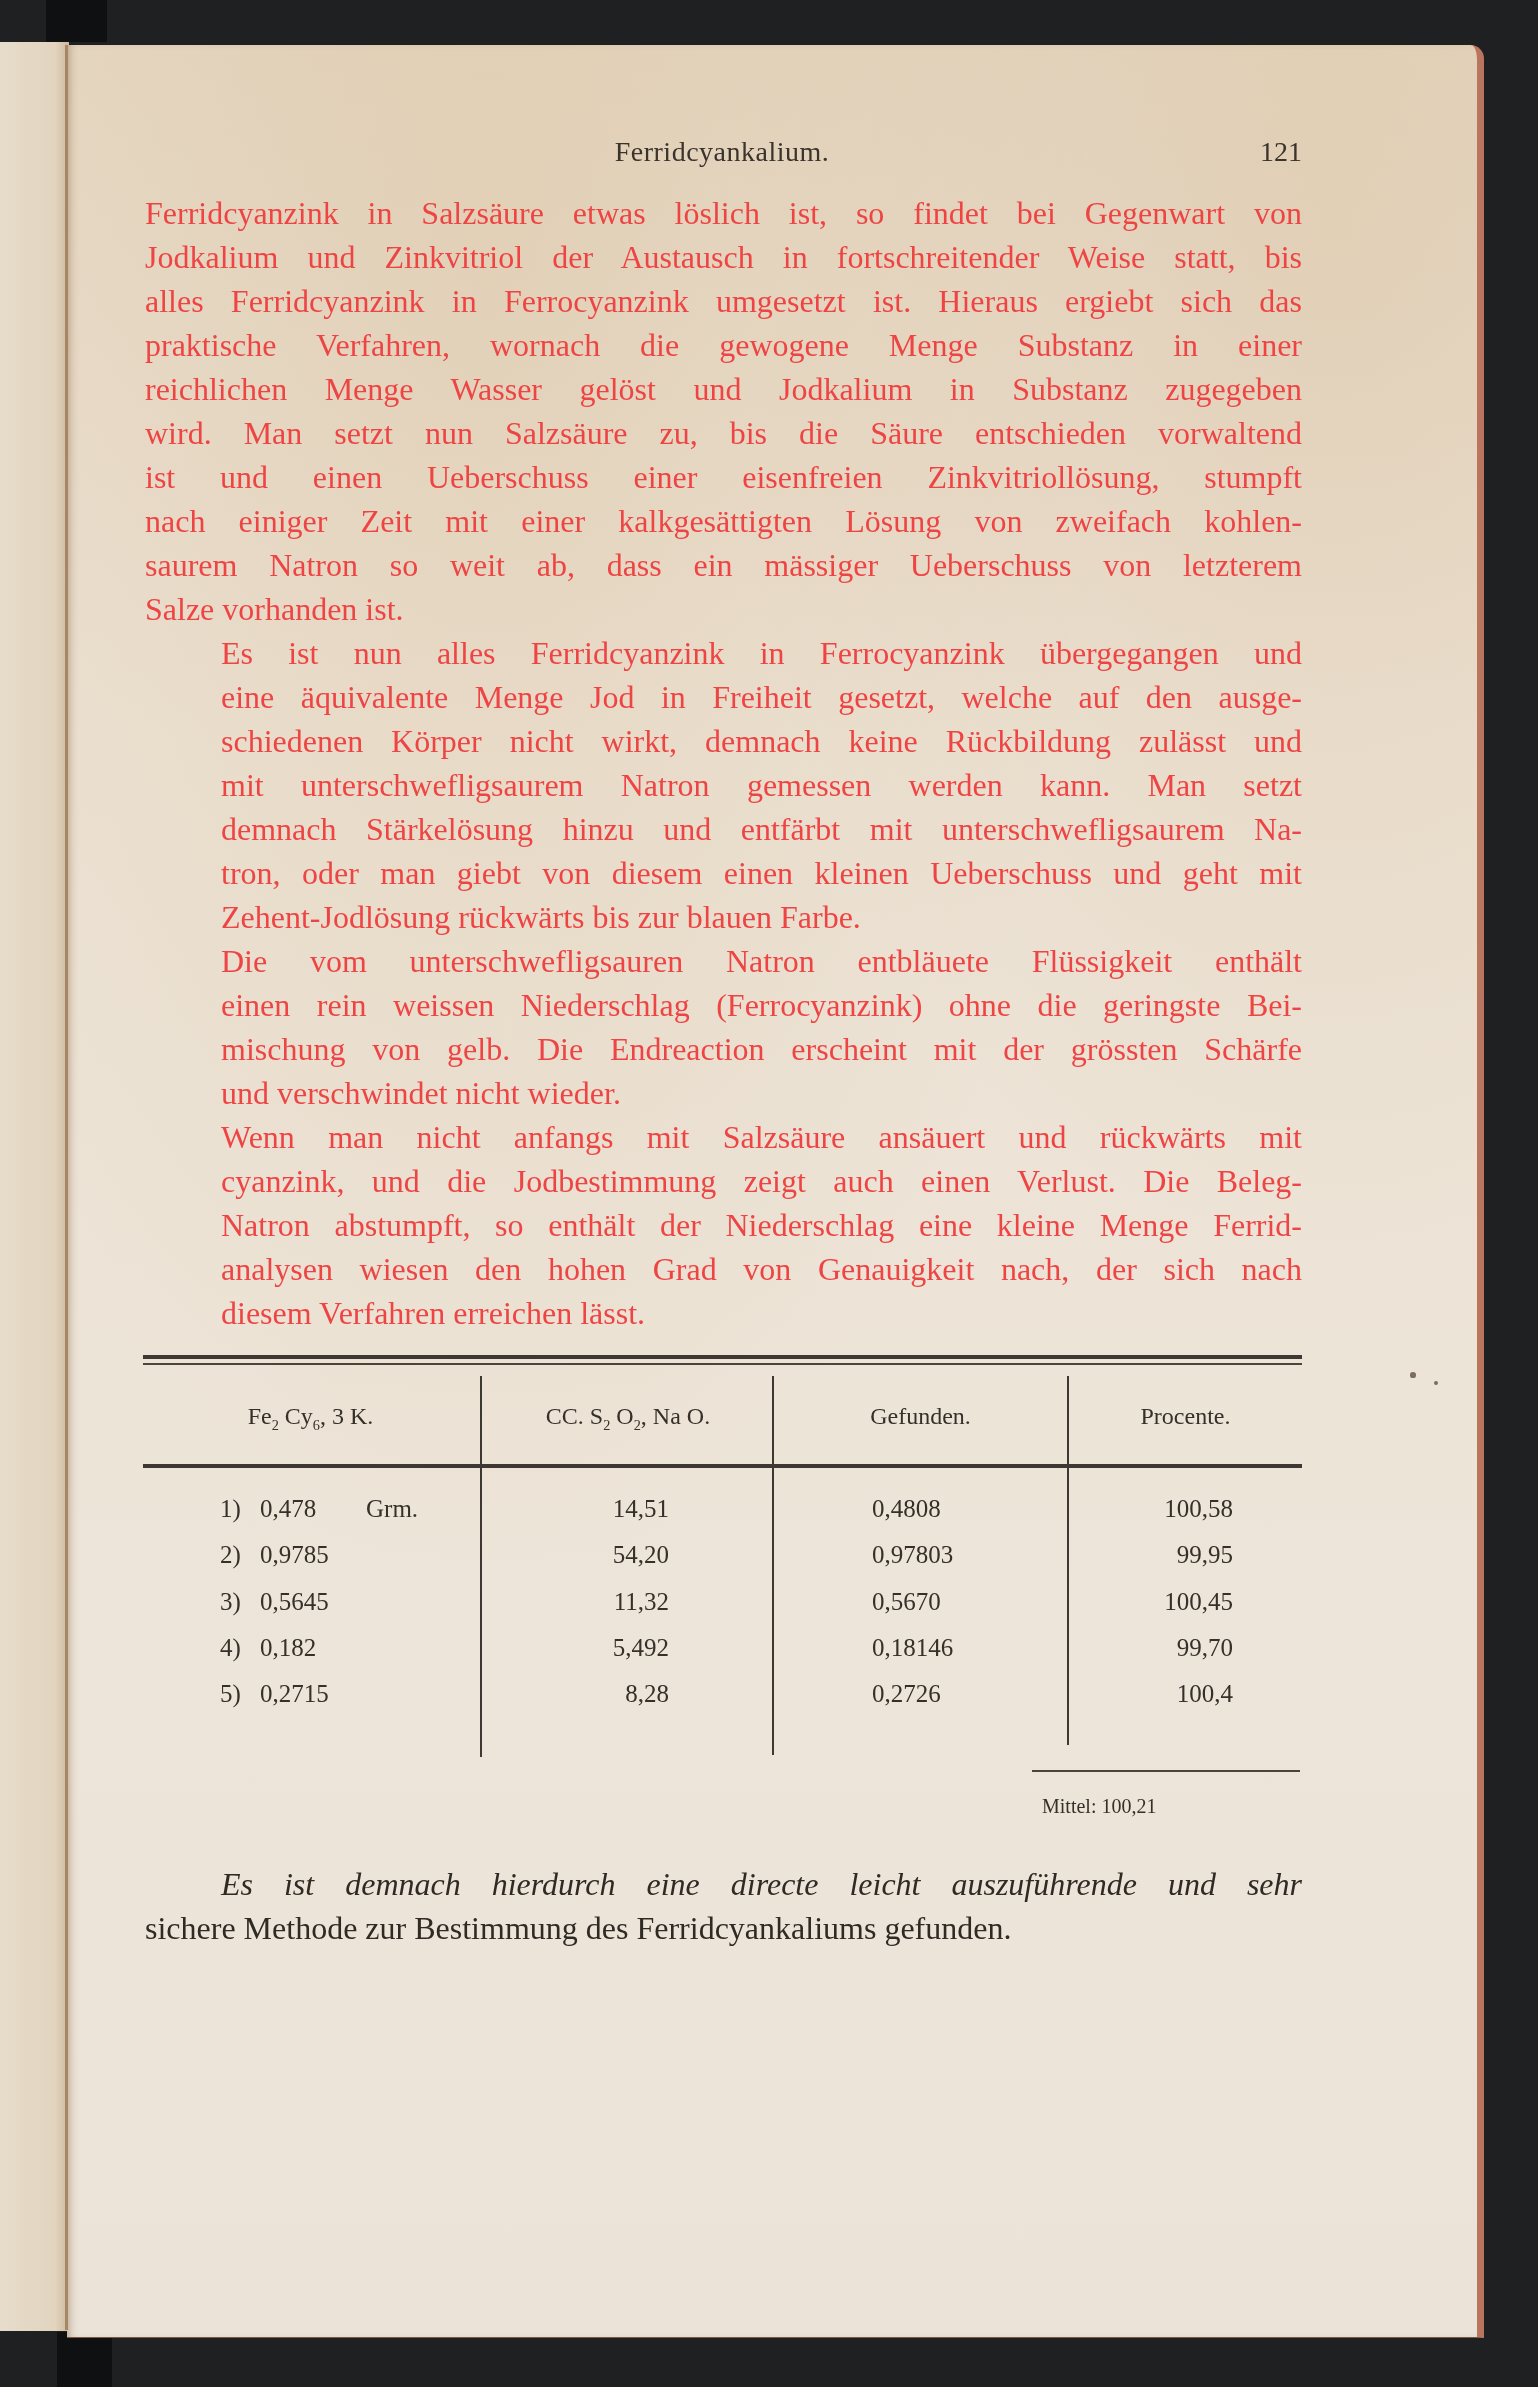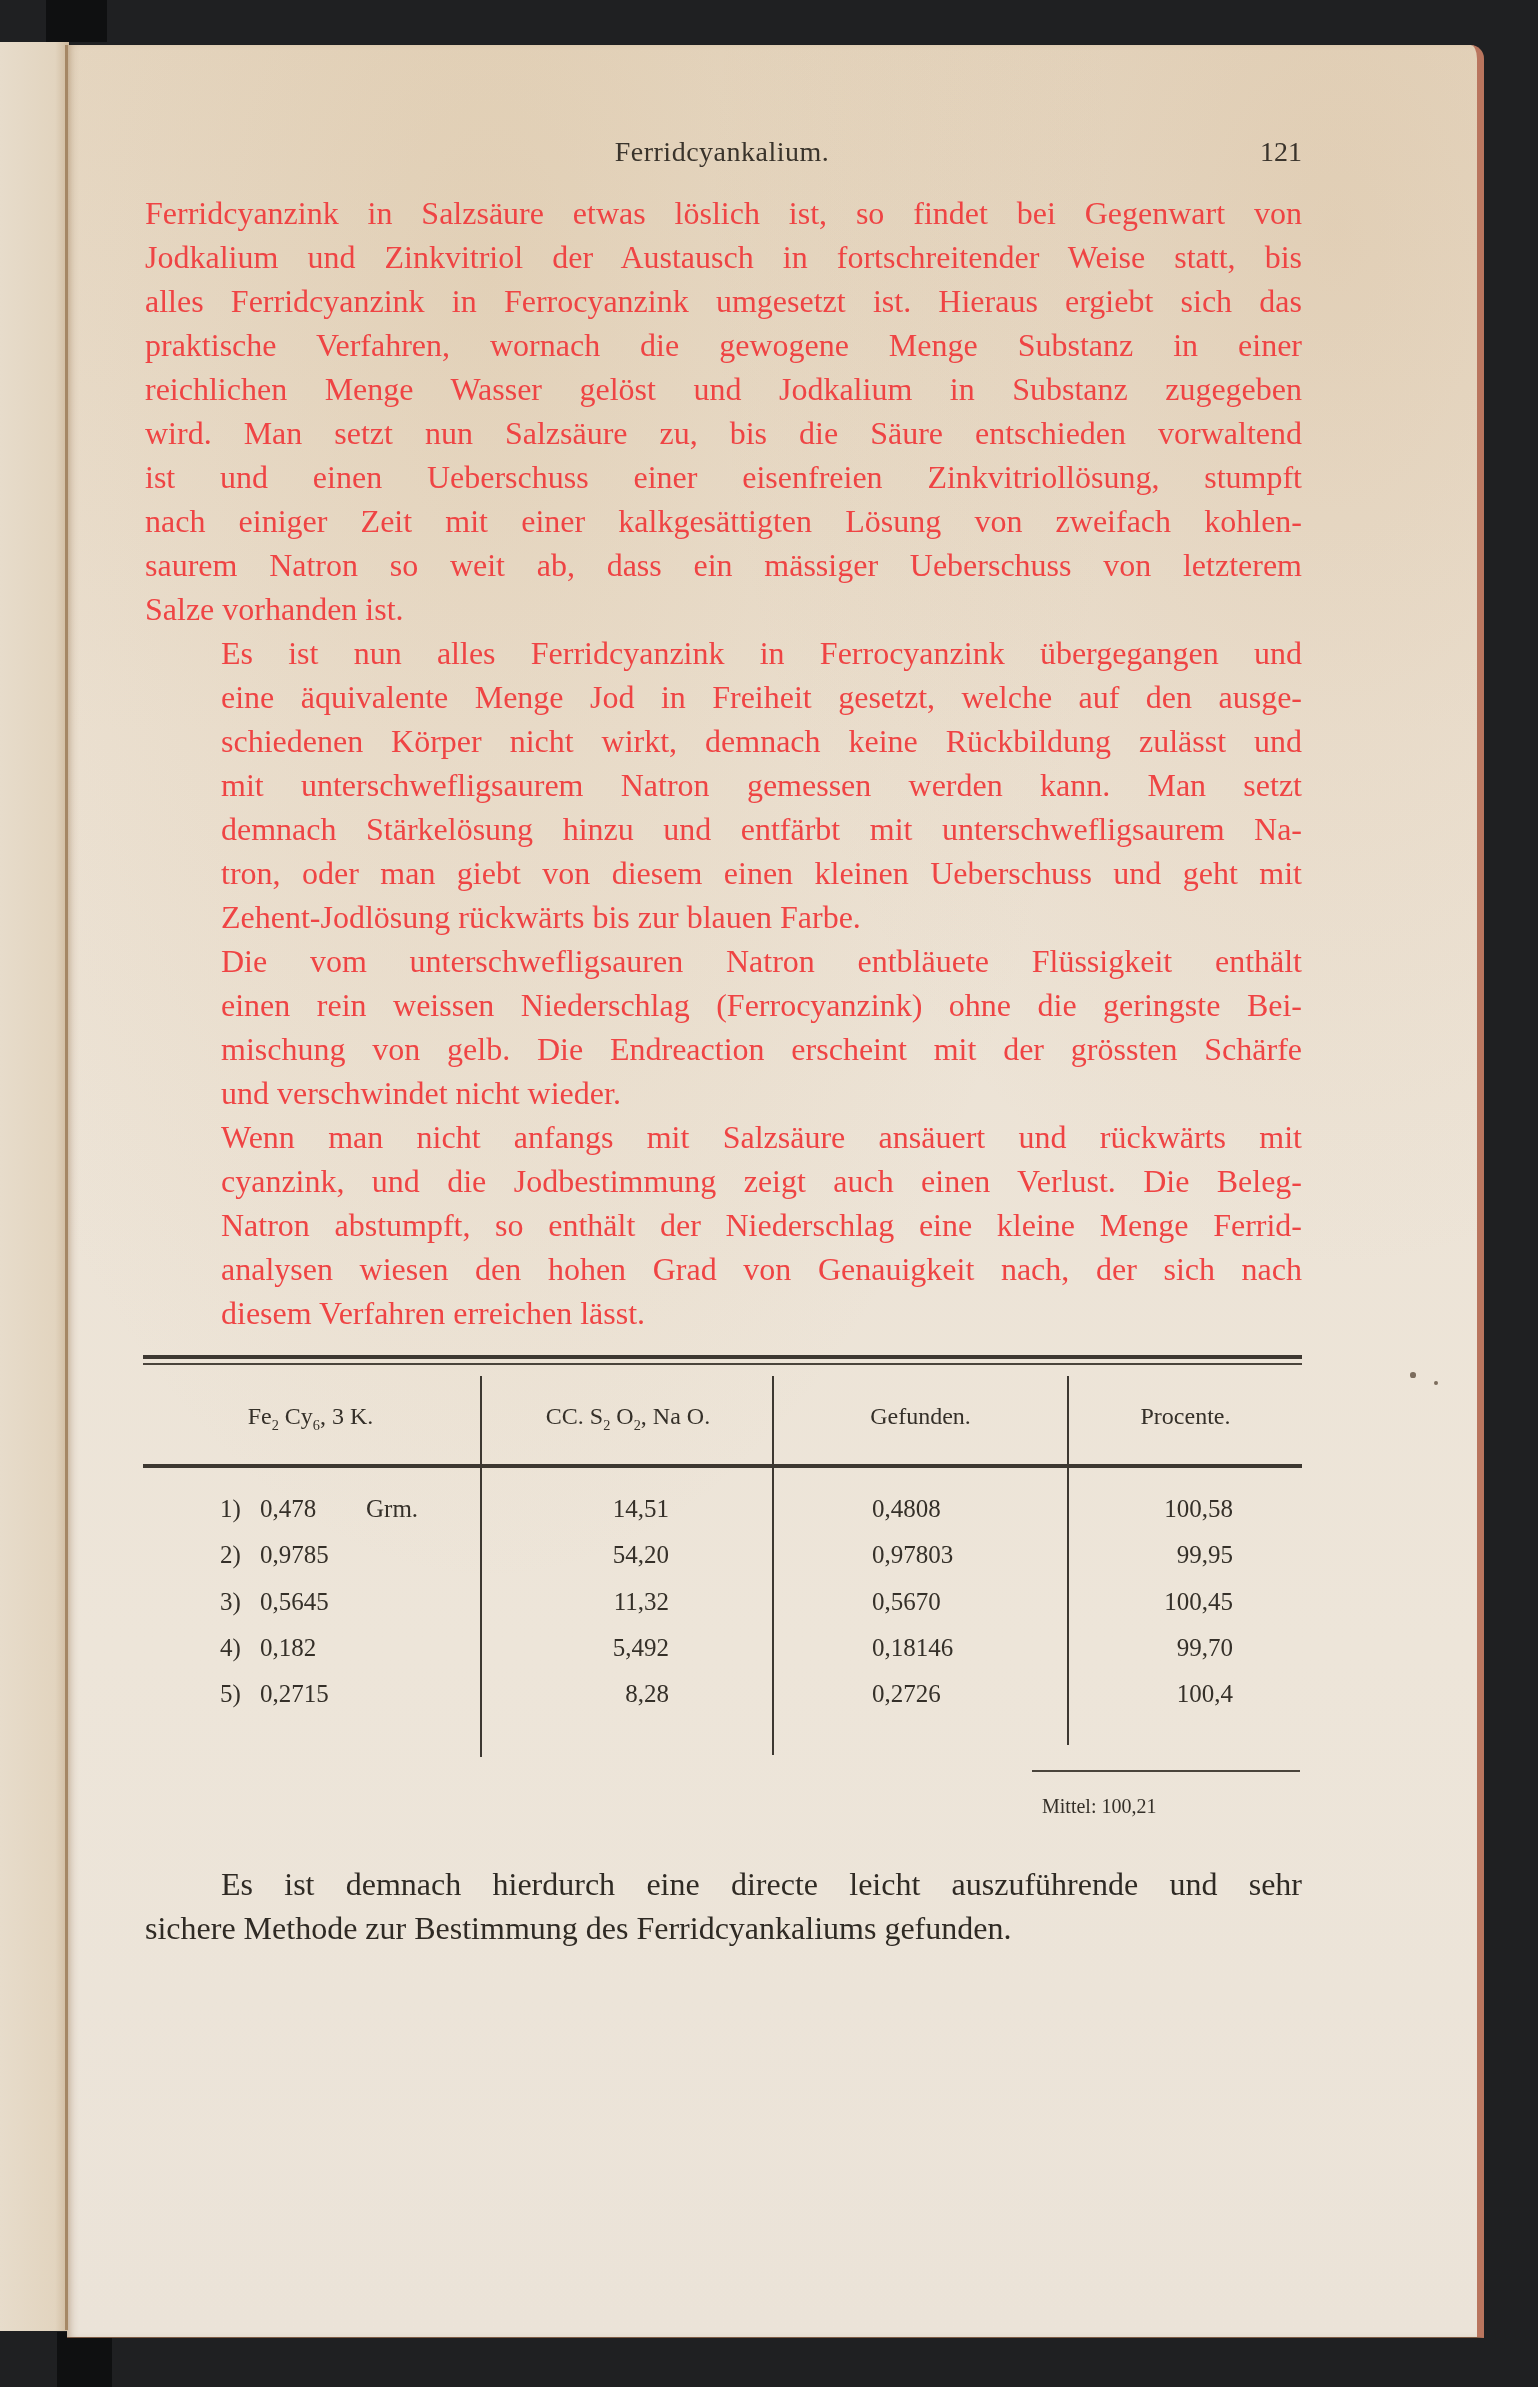"Es ist demnach hierdurch eine" .closing .line.first { font-style: none -> italic }
